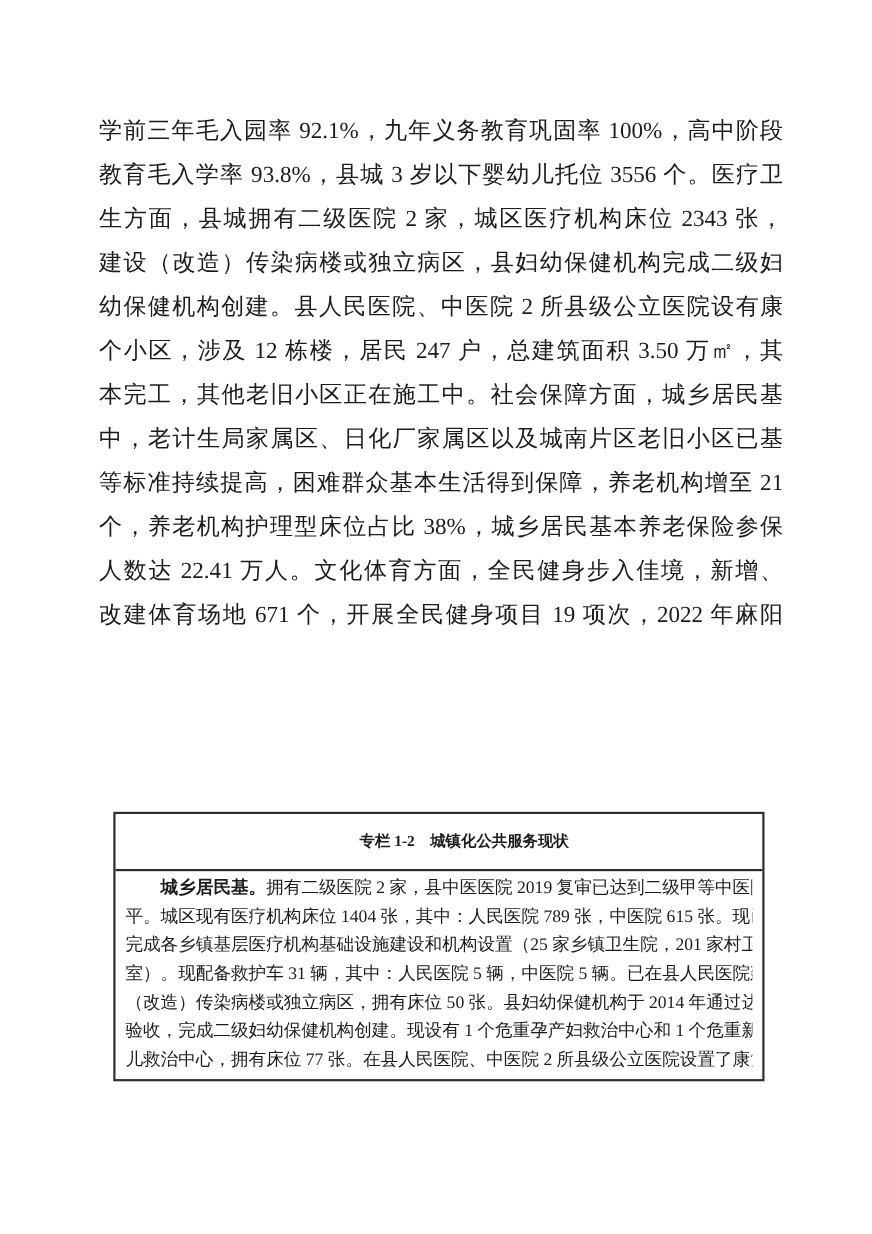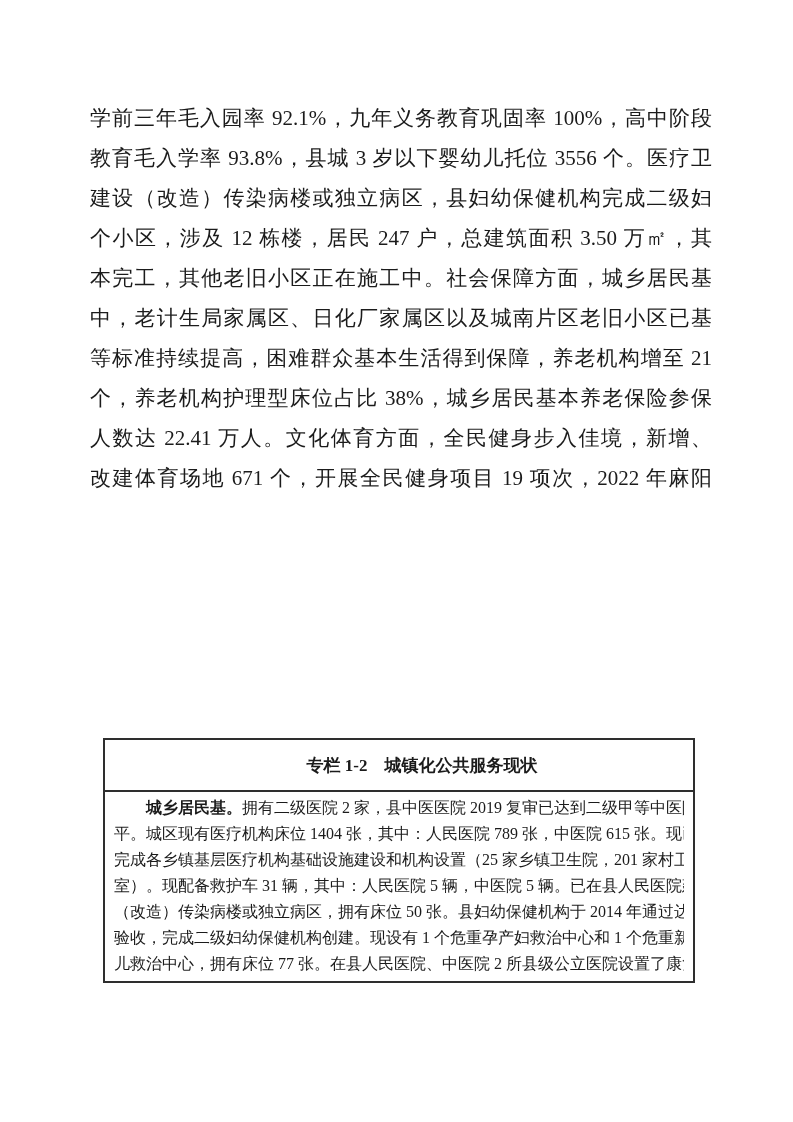"生方面，县城拥有二级医院 2 家，城区医疗机构床位 2343 张，" div.bline { html: none -> <div>生方面，县城拥有二级医院 2 家，城区医疗机构床位 2343 张，</div> }
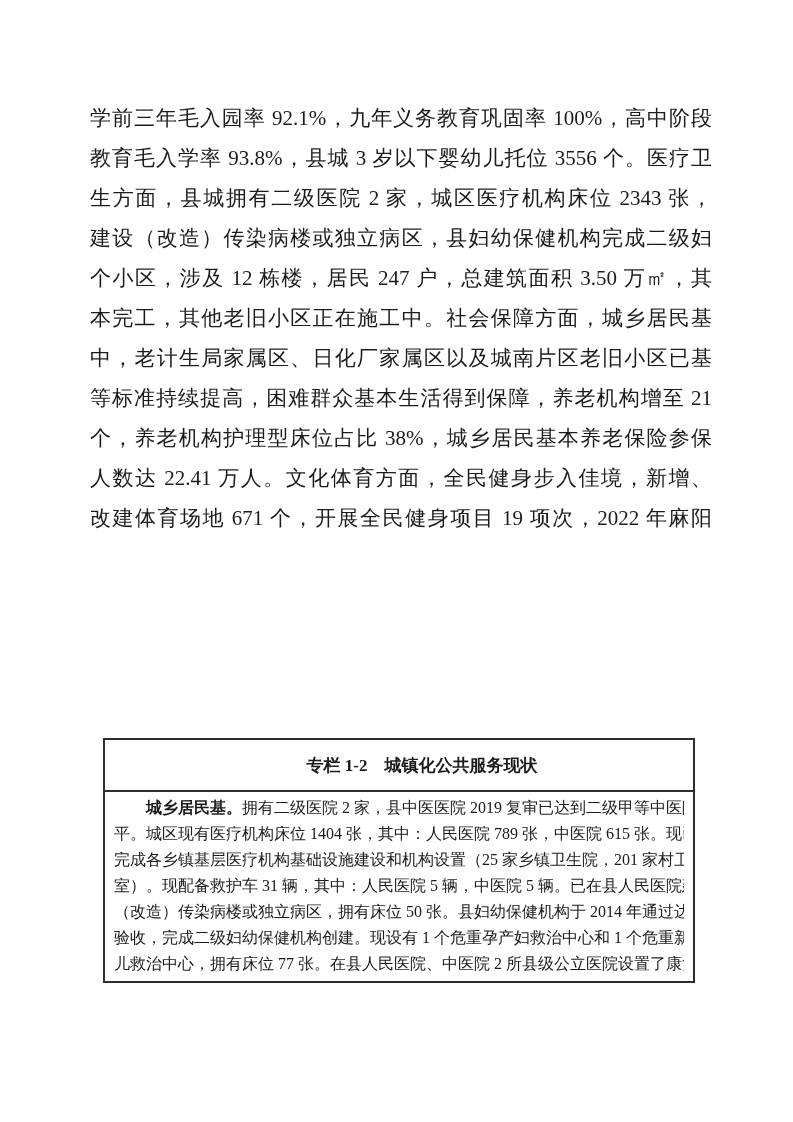"幼保健机构创建。县人民医院、中医院 2 所县级公立医院设有康" div.bline { html: none -> <div>幼保健机构创建。县人民医院、中医院 2 所县级公立医院设有康</div> }
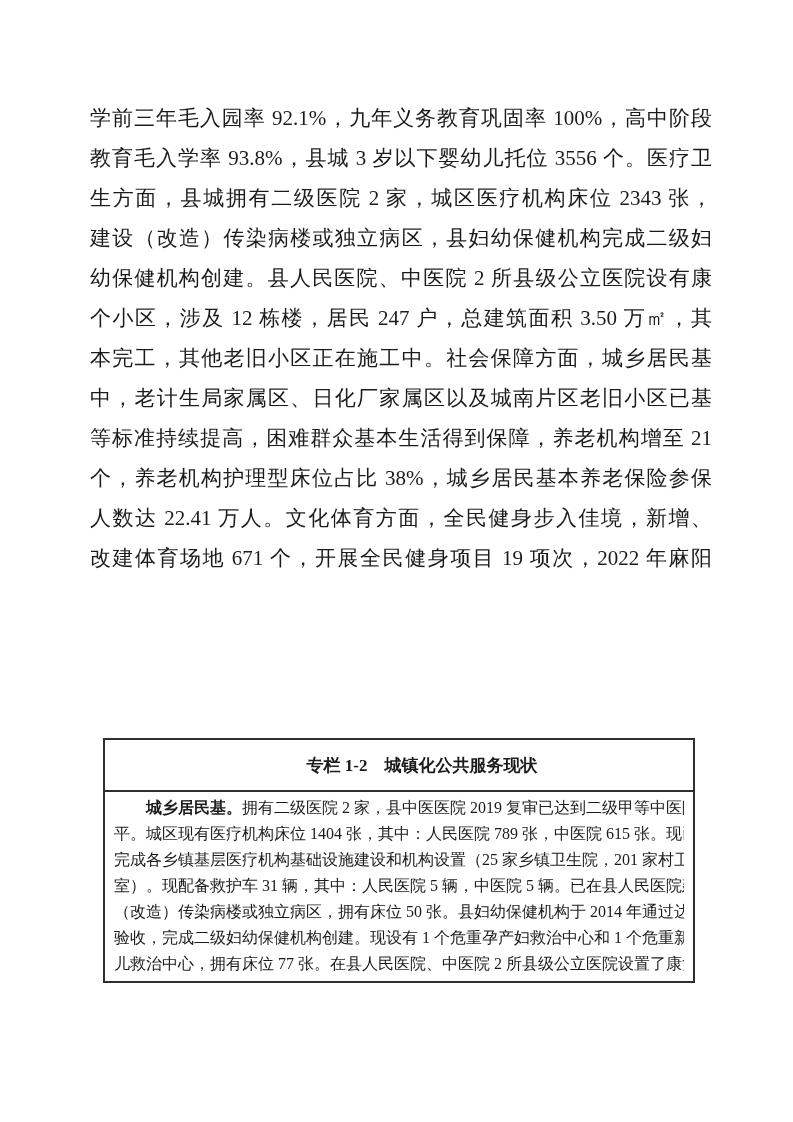"专栏 1-2 城镇化公共服务现状" .panel-title { font-size: 17px -> 14px }
